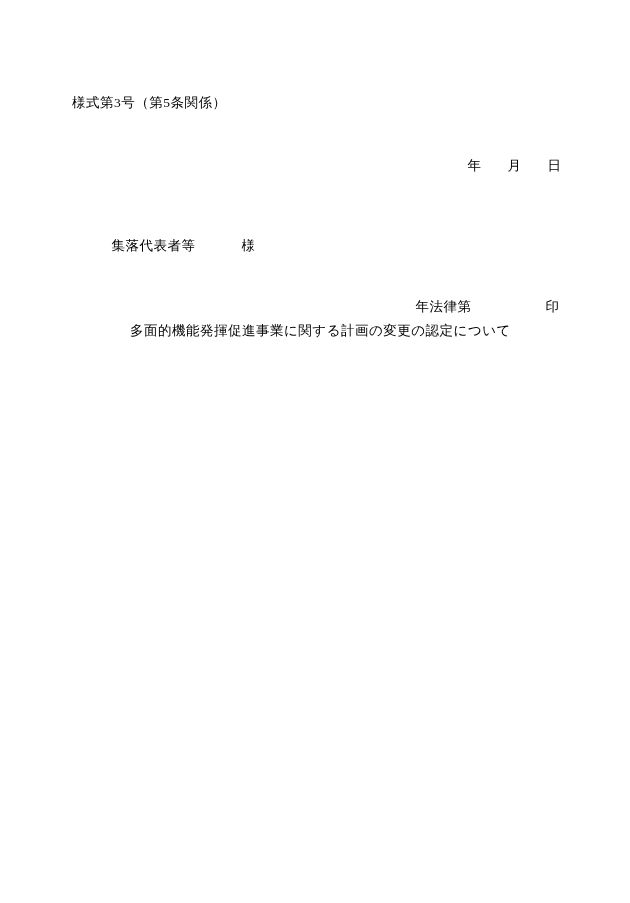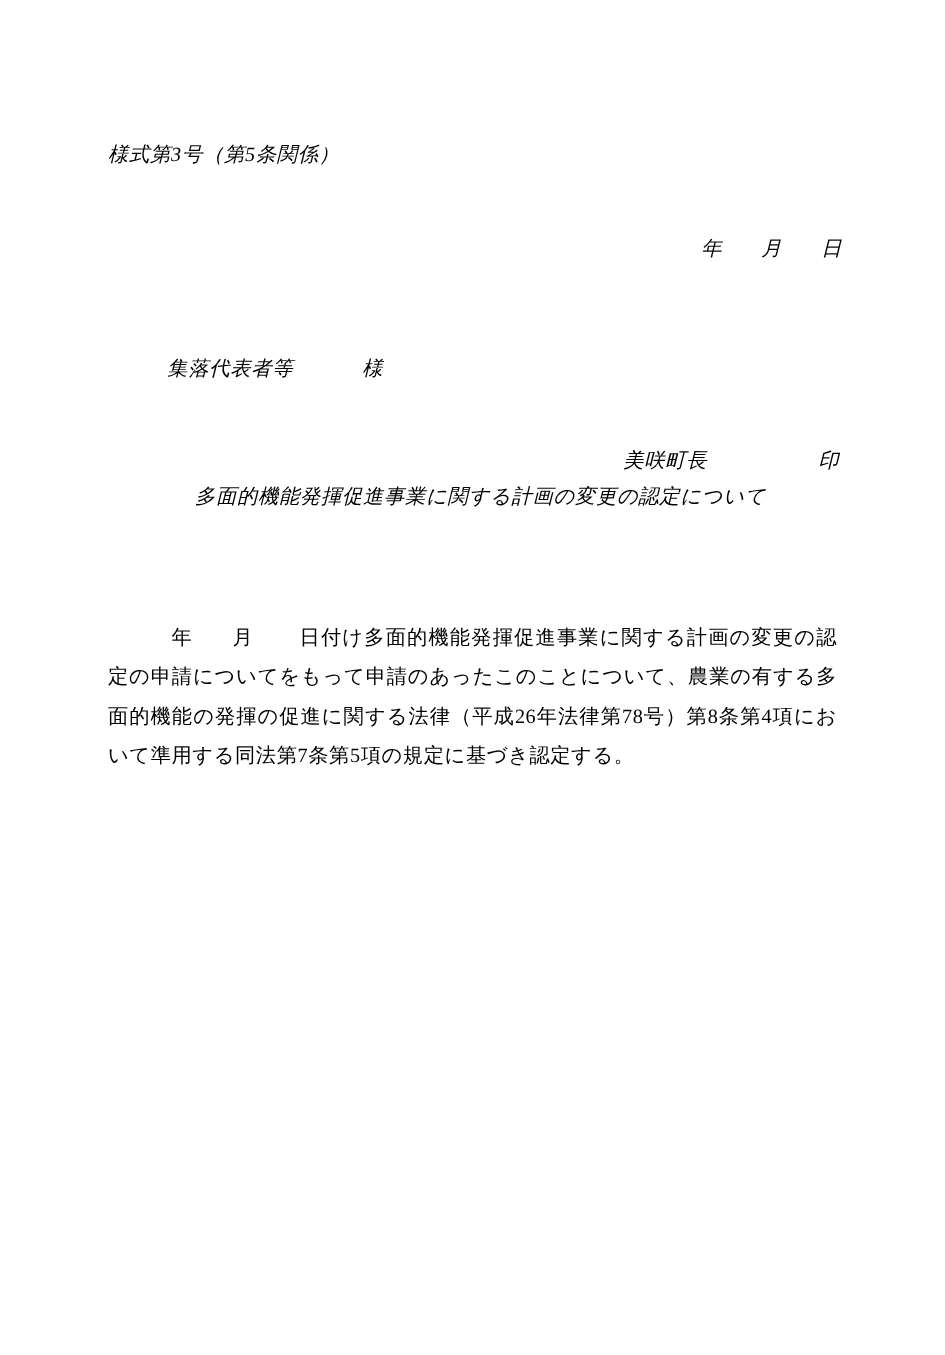"様式第3号（第5条関係）" .line { font-style: italic -> none }
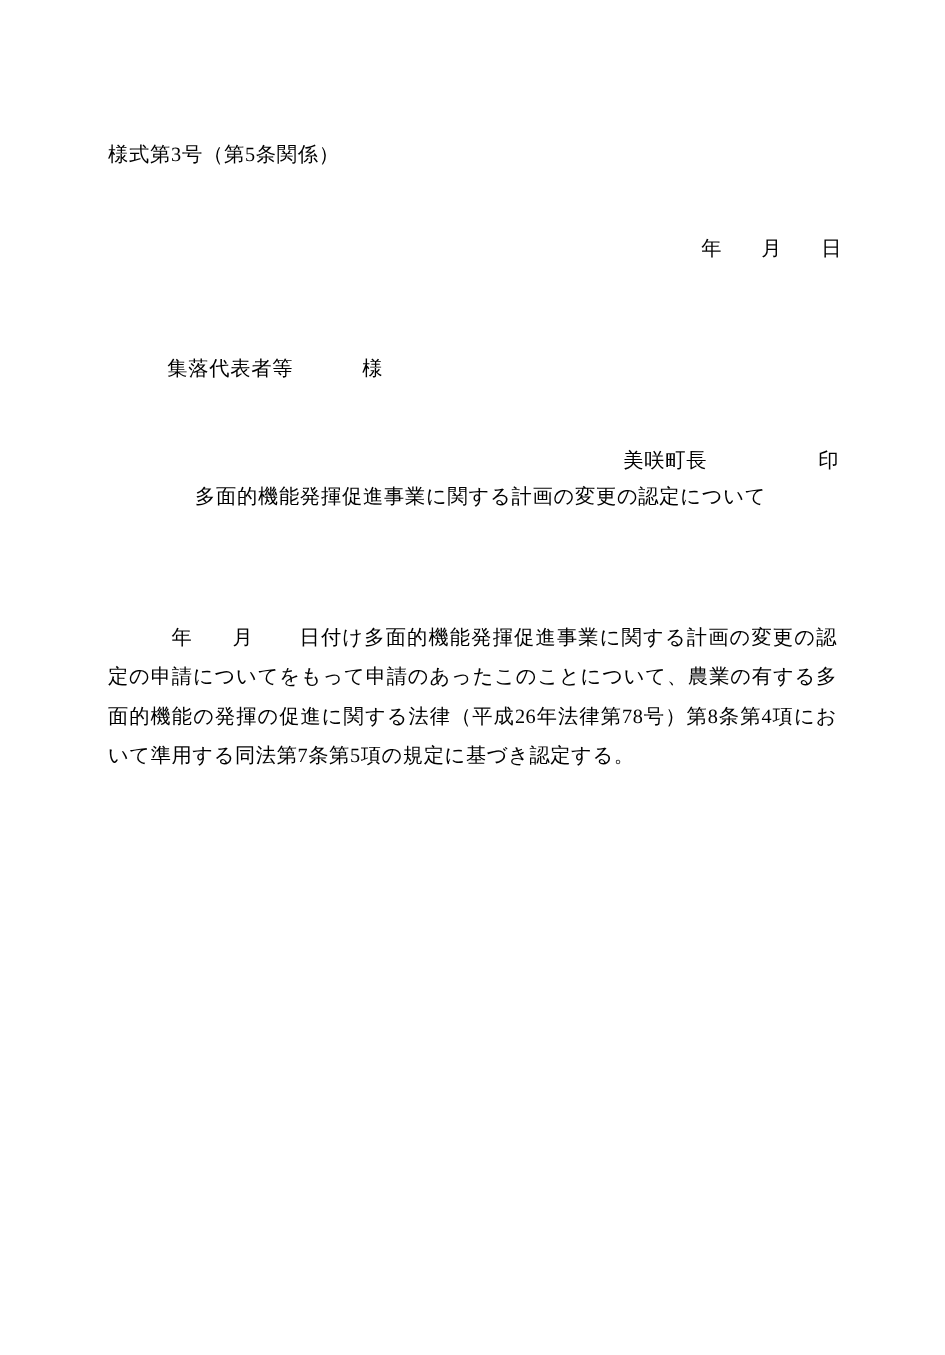"美咲町長" span { text: 美咲町長 -> 年法律第 }
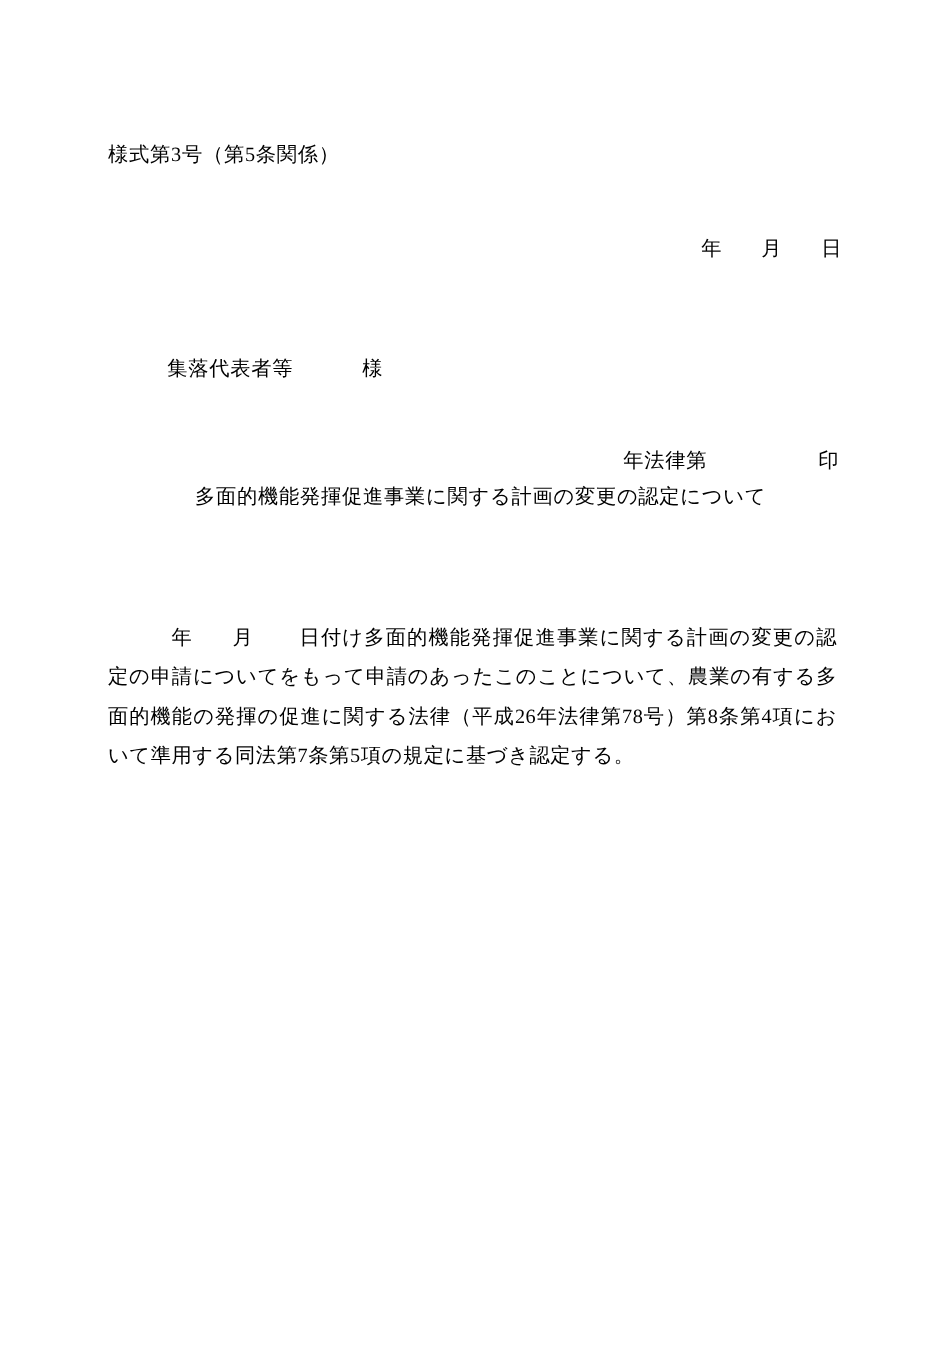"年 月" div { html: <div> <span></span><span>年</span><span></span><span>月</span><span></span><span>日付け多面的機能発揮促進事業に関する計画の変更の認定</span><span>の申請についてをもって申請のあったこのことについて、農業の有する多面的機能の発揮の促進に関する法律（平成26年法律第78号）第8条第4項において準用する同法第7条第5項の規定に基づき認定する。</span> </div> -> none }
